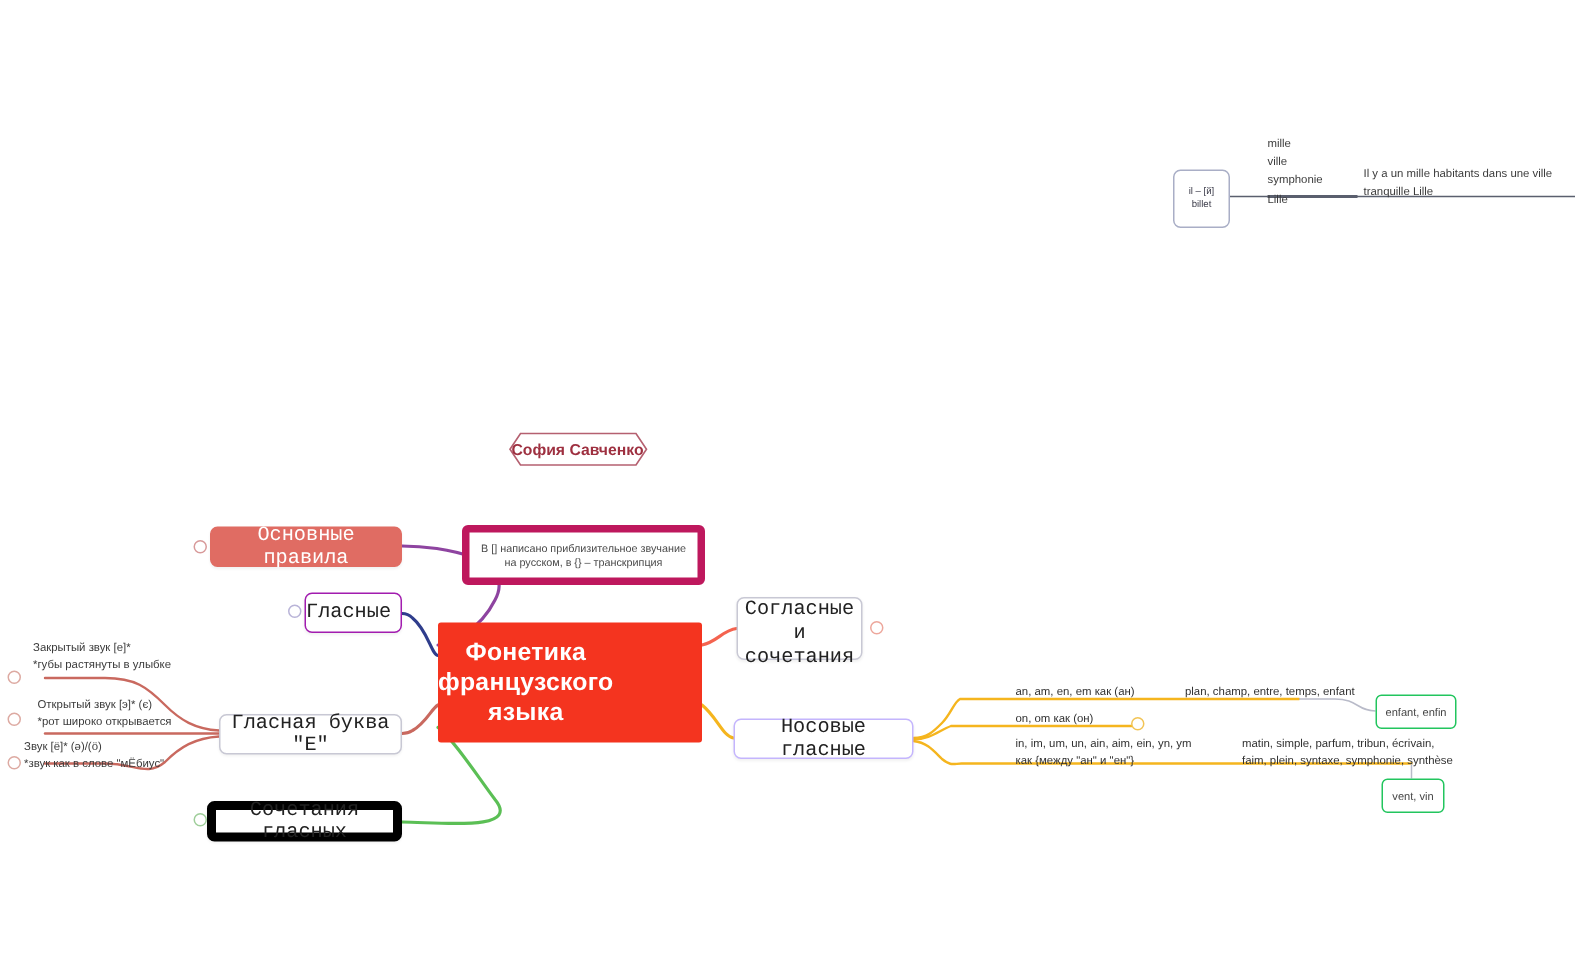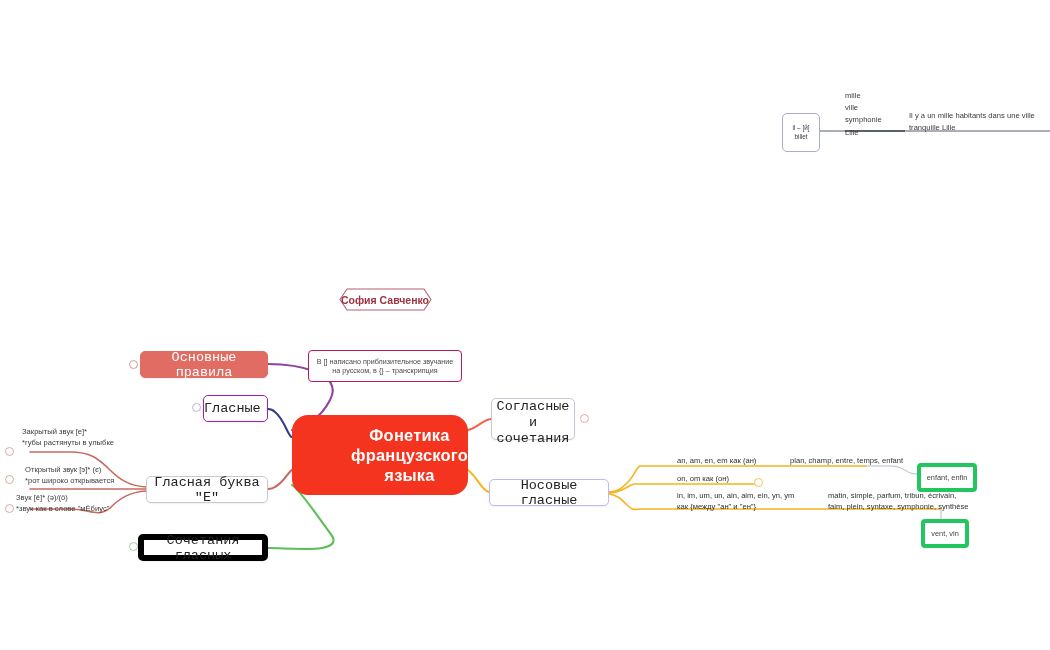"В [] написано приблизительное звучание" .note { border: 1px solid #be185d -> 5px solid #be185d }
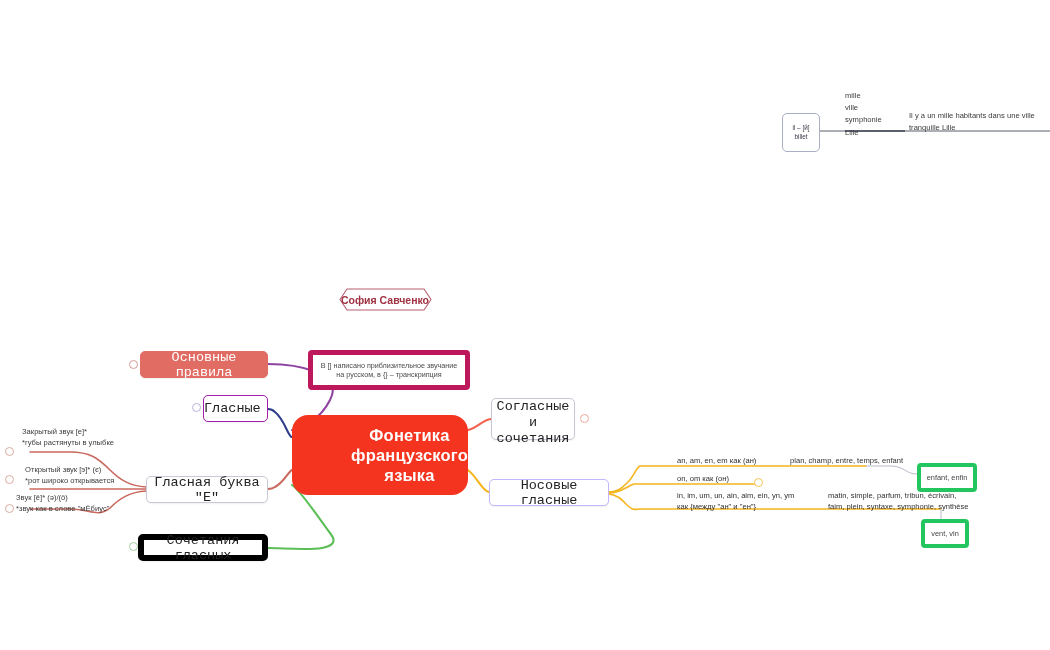"Фонетика" .central { border-radius: 16px -> 2px; justify-content: flex-end -> flex-start }
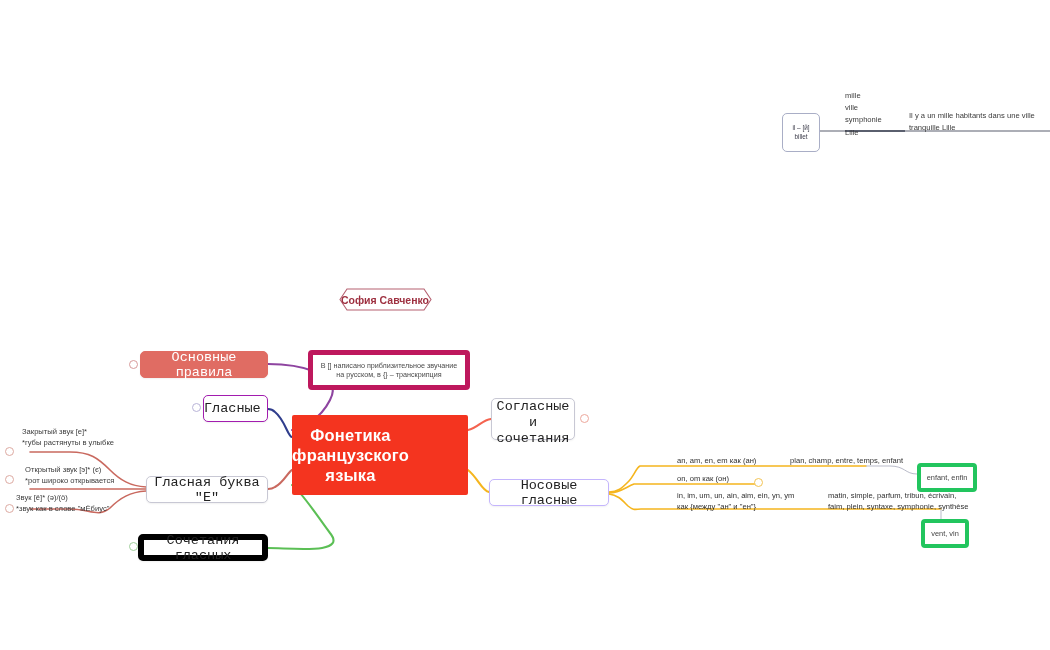"enfant, enfin" .exbox { border: 4px solid #22c55e -> 1px solid #22c55e }
